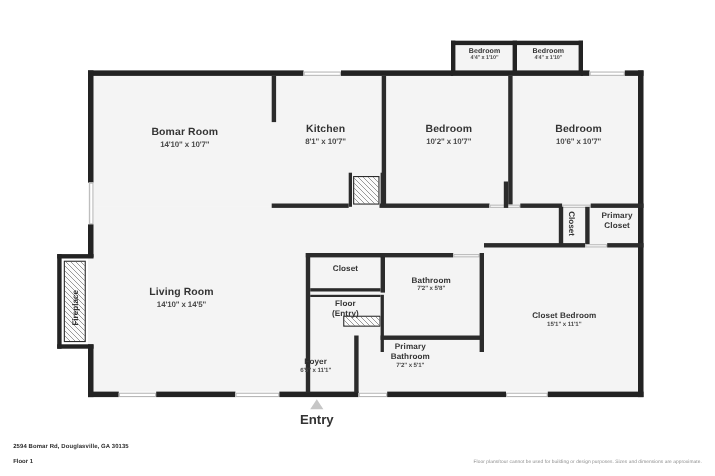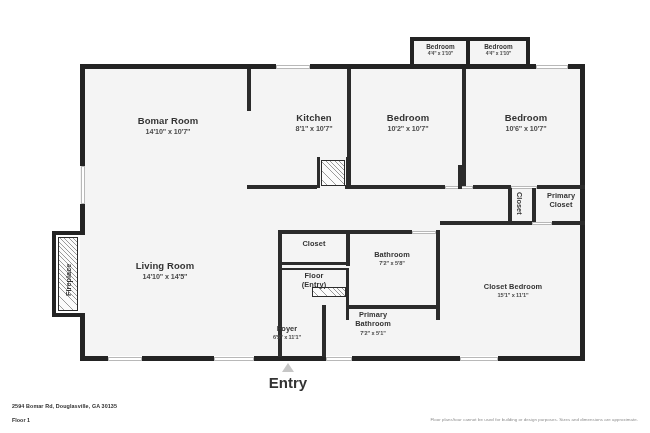"Kitchen" div.label { left: 272px -> 254px }
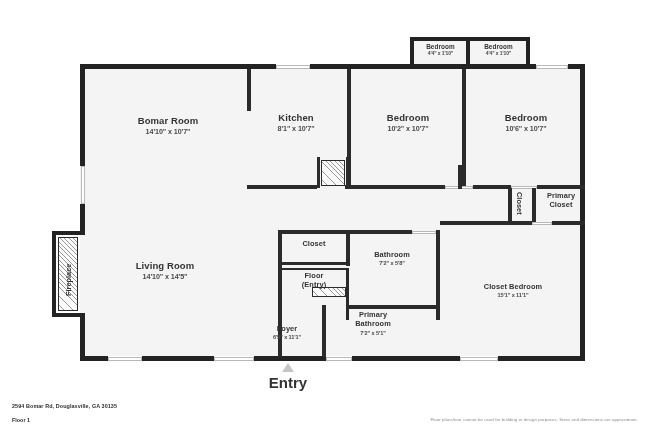"Entry" #entry-marker .entry-text { font-size: 15px -> 12px }
